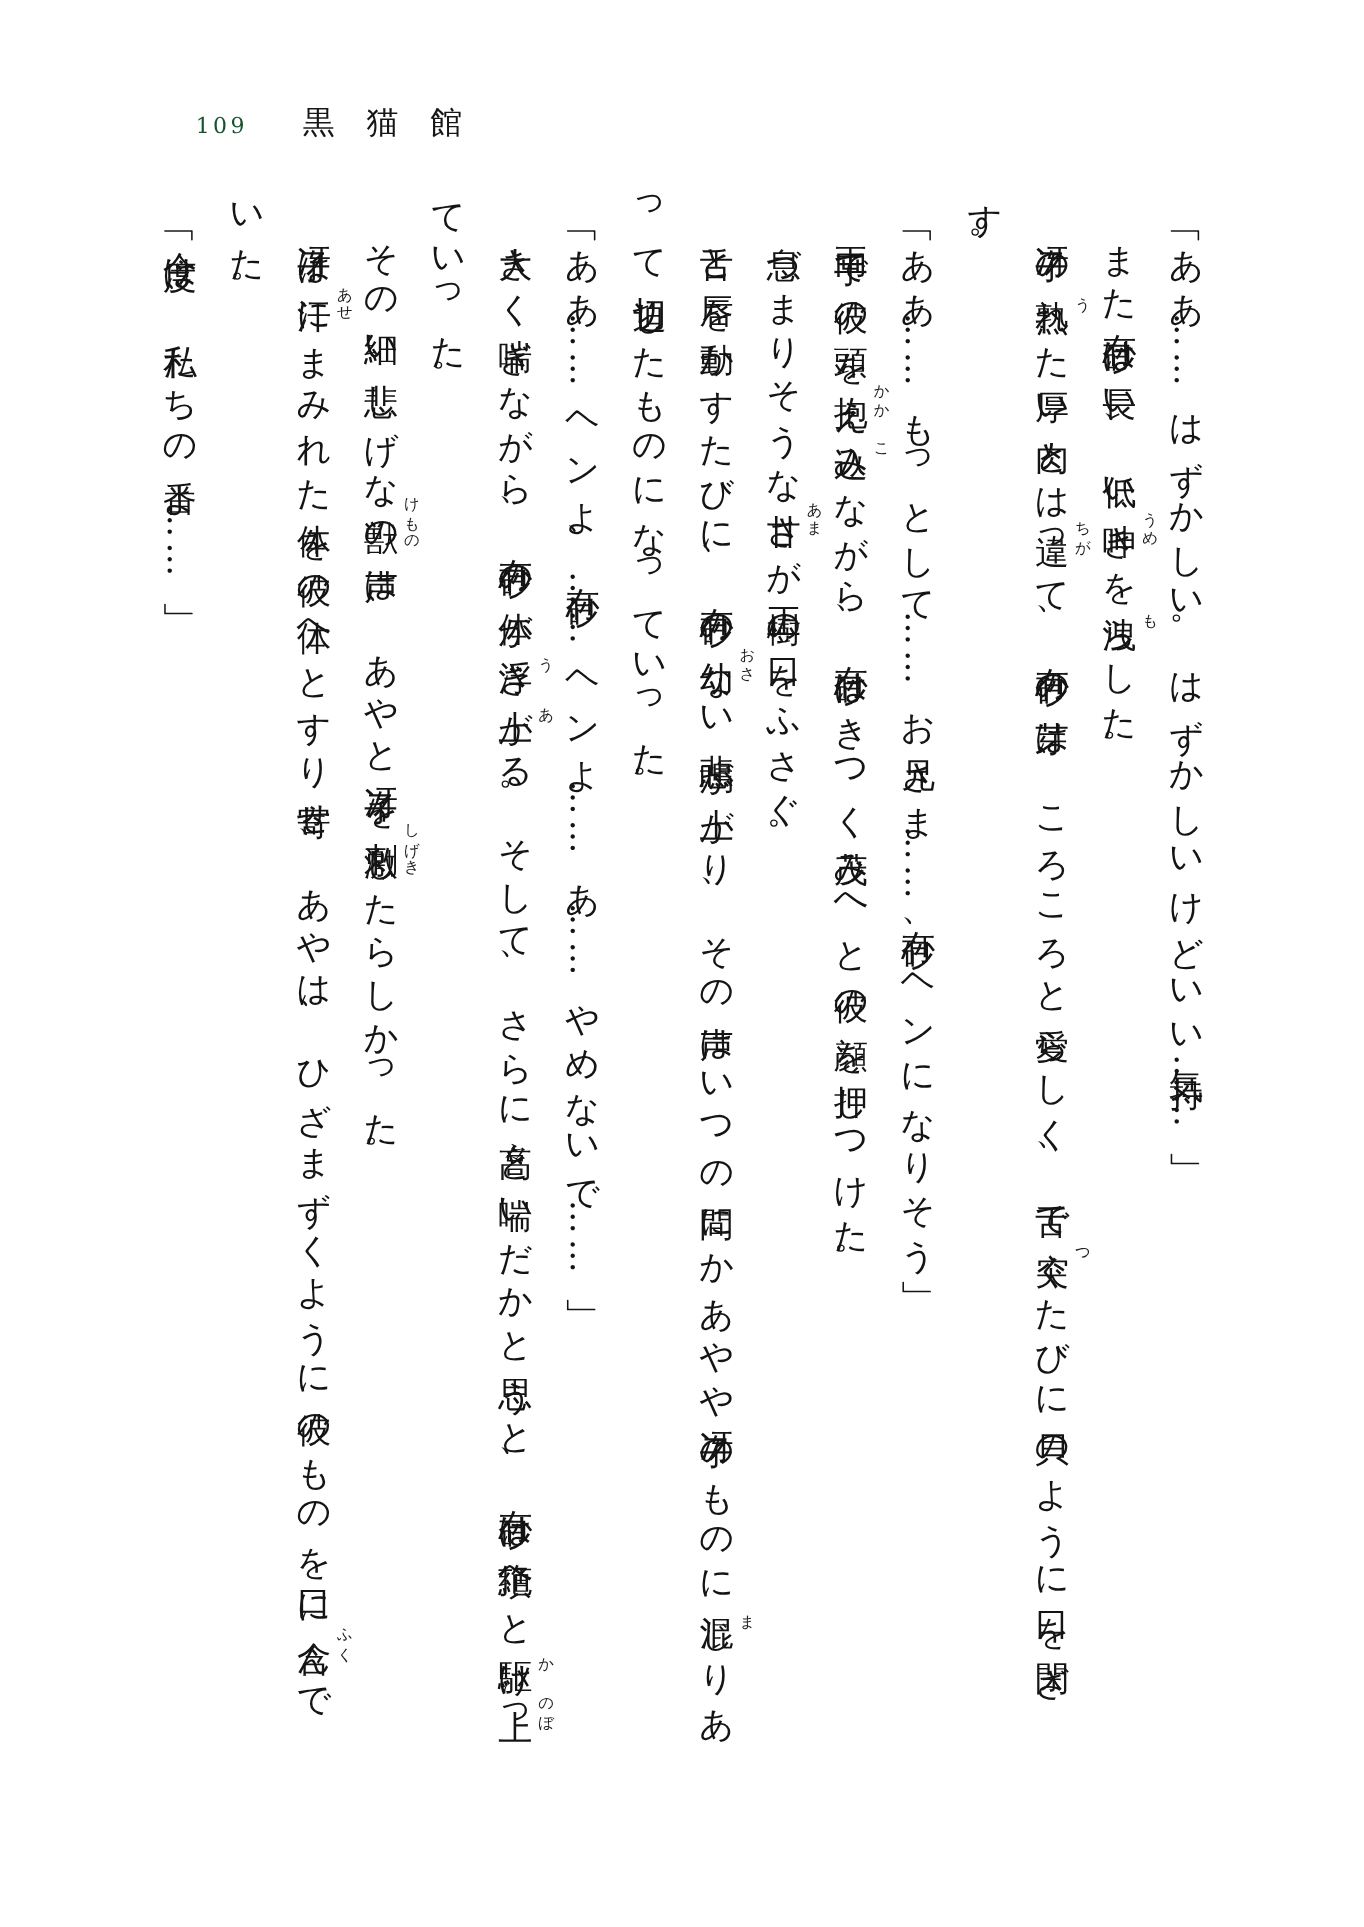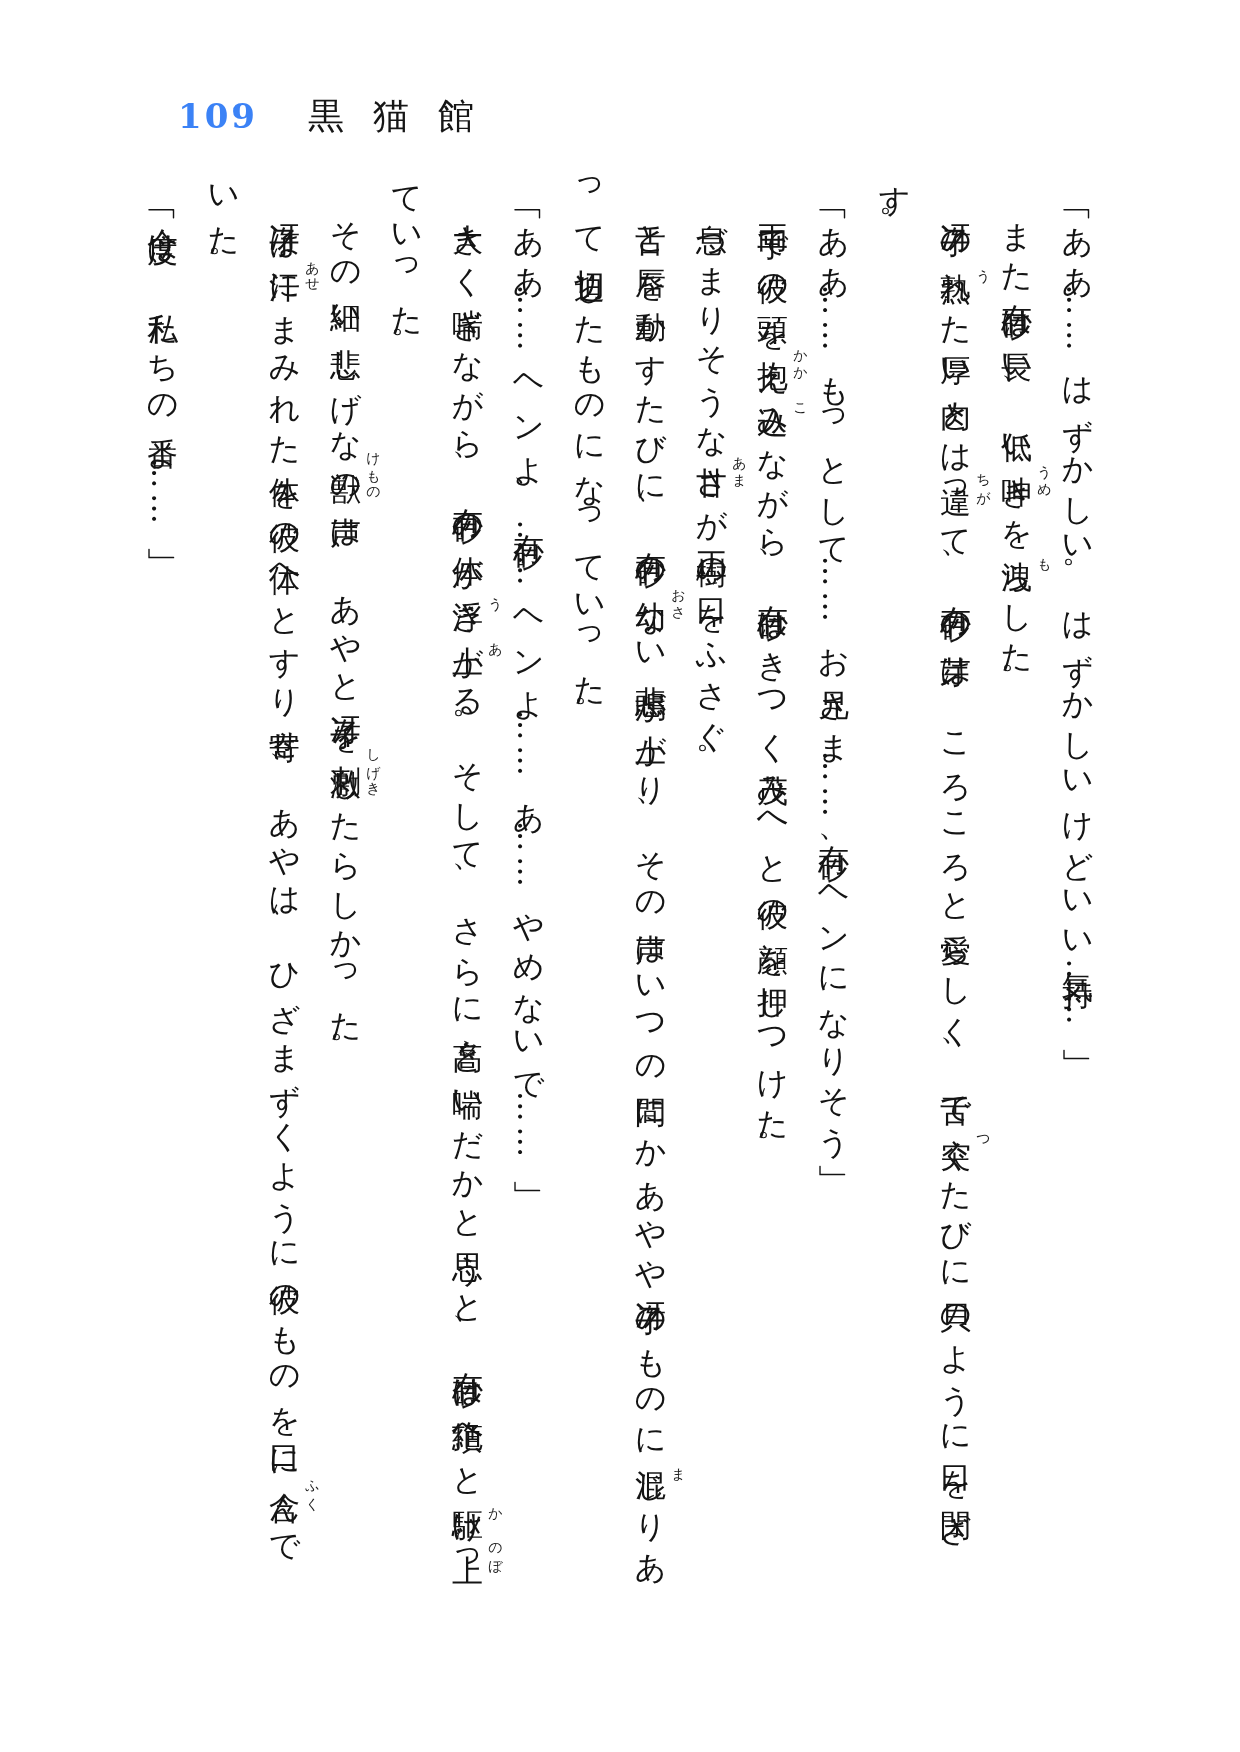"109" .pagenum { color: #3b82f6 -> #14532d; font-size: 34px -> 20px; font-weight: bold -> none }
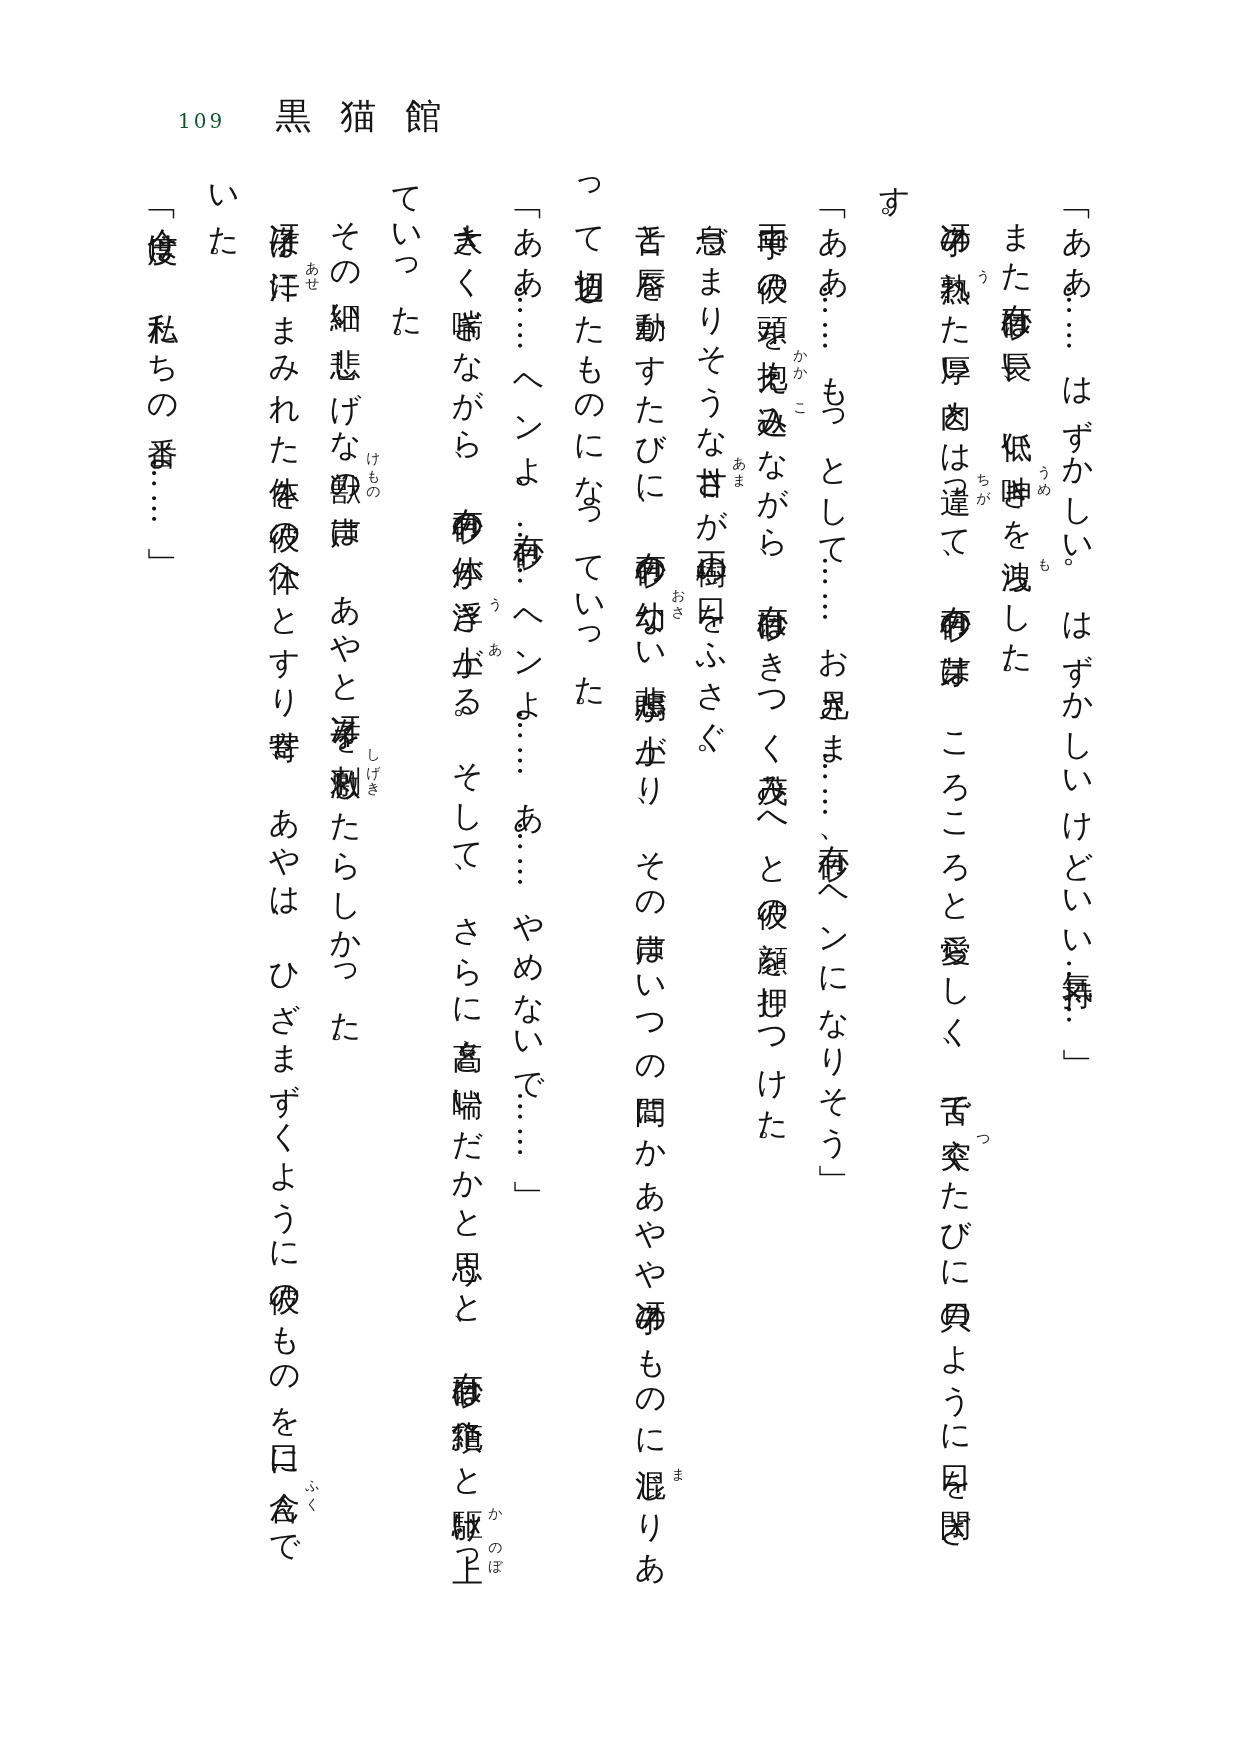"黒猫館" .running-title { font-size: 36px -> 29px }
